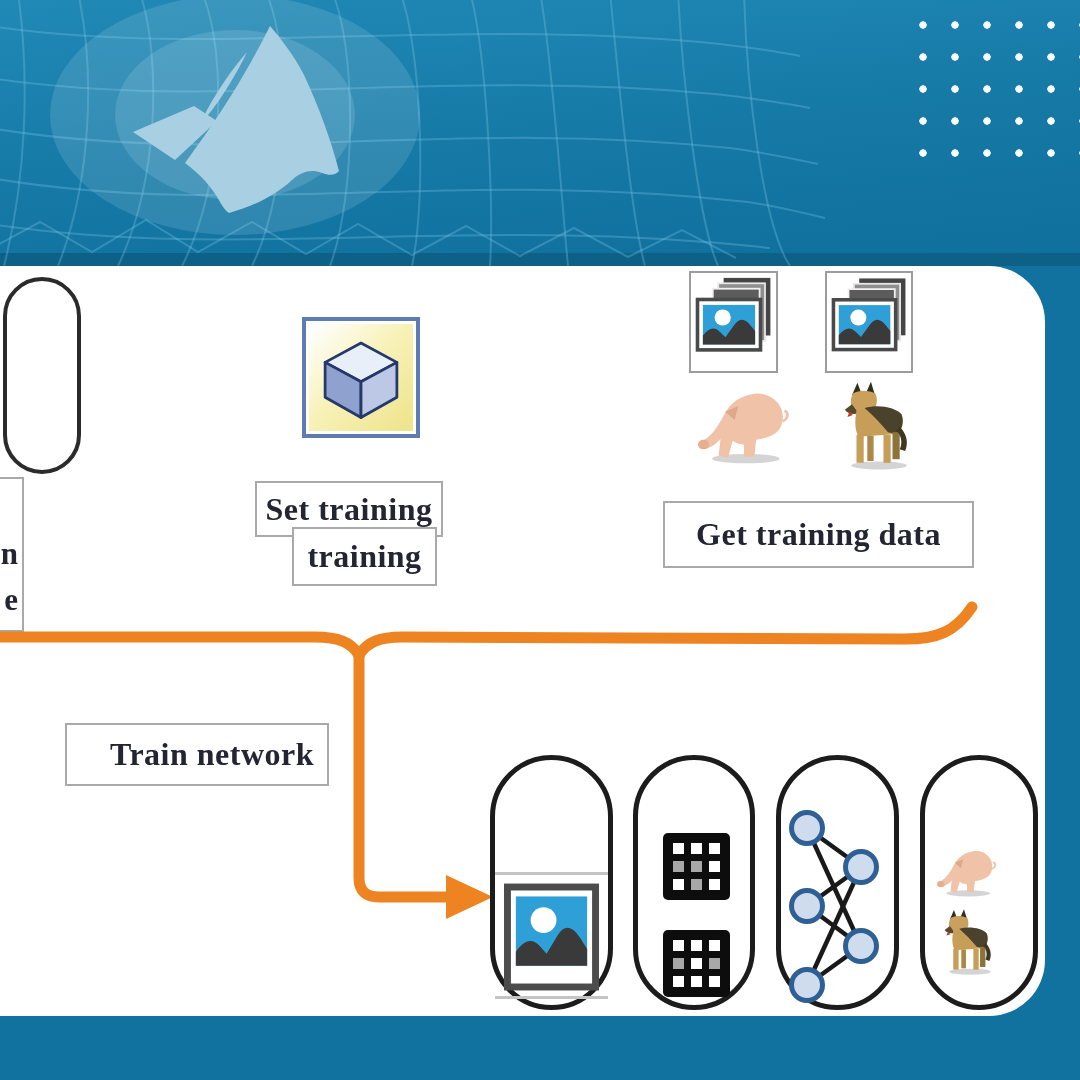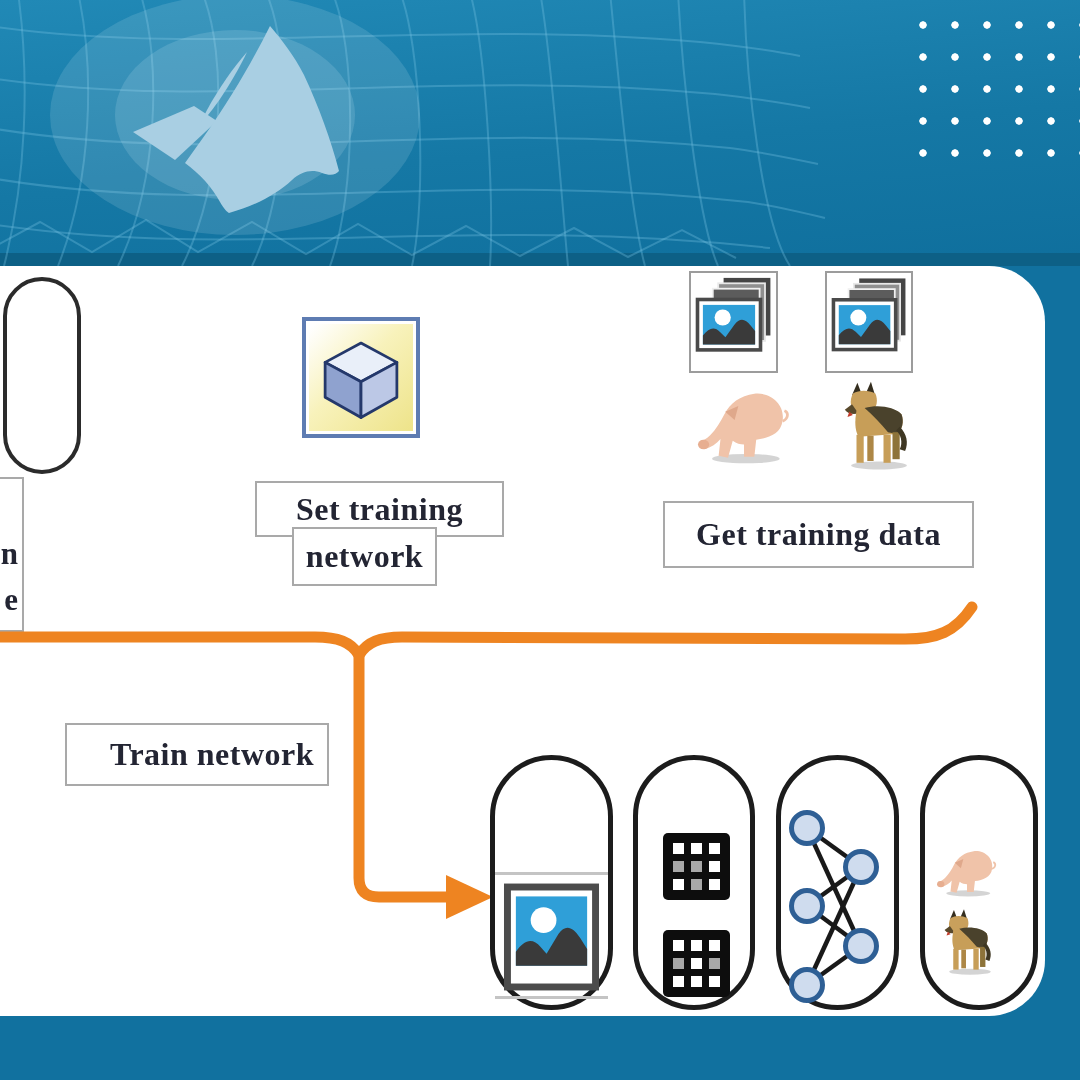"Set training" div.lbl { width: 249px -> 188px }
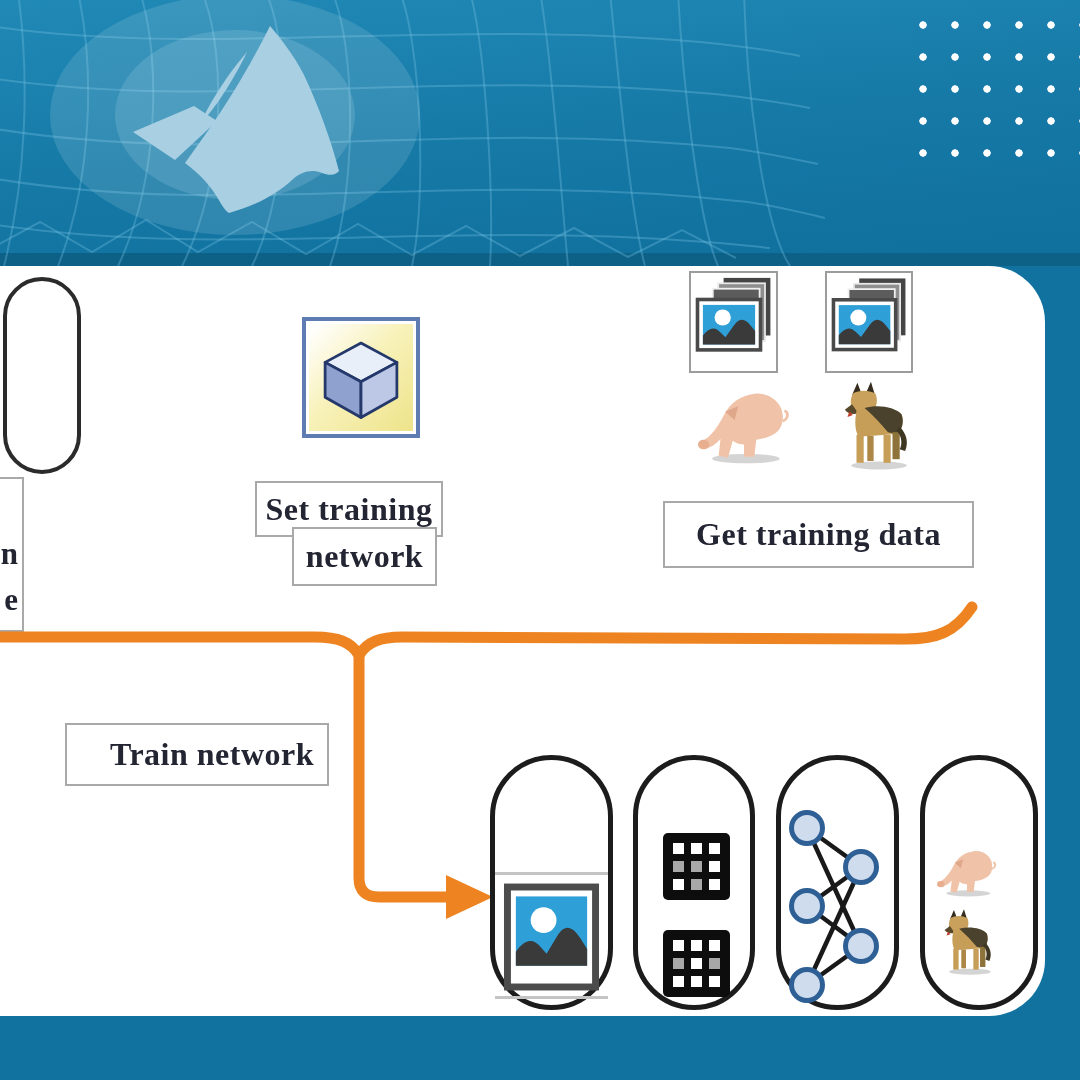"network" span { text: network -> training }
